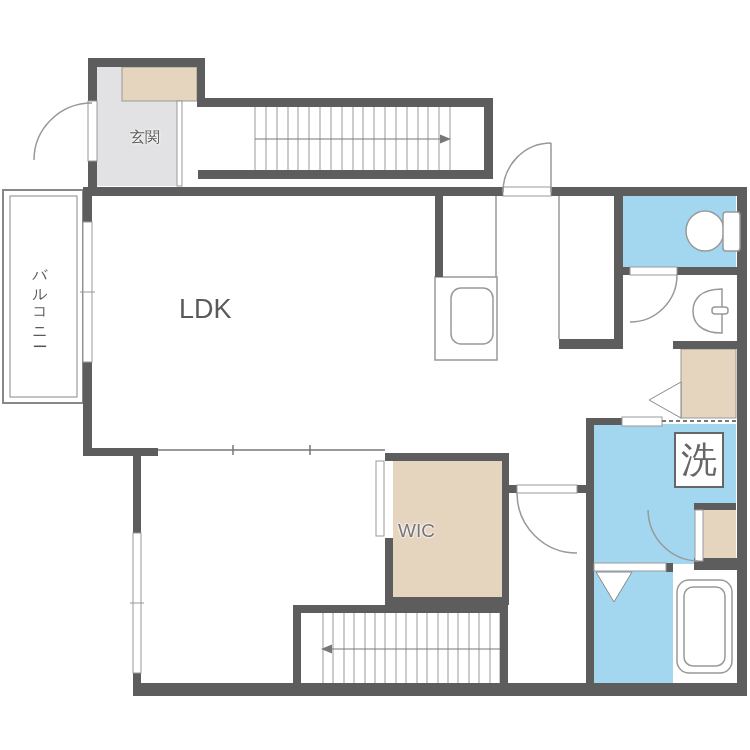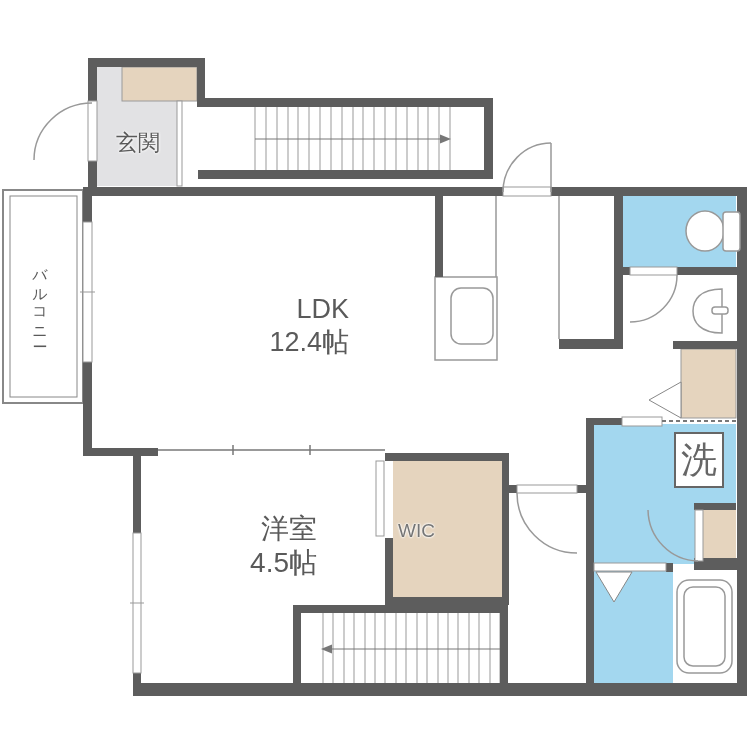"玄関" .lbl-genkan { font-size: 22px -> 15px; padding-left: none -> 32px; text-align: center -> none }
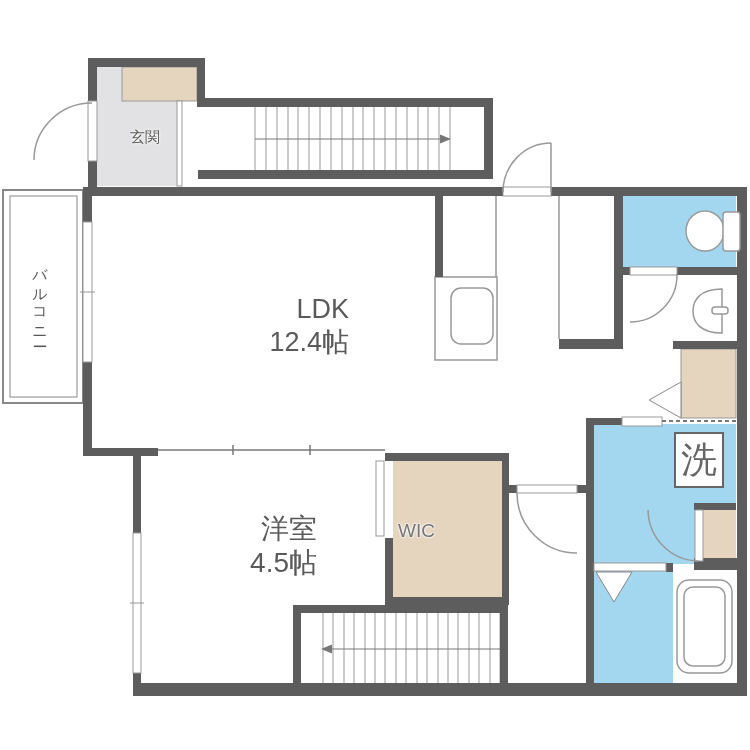"LDK" .label .nm,.label .ar { text-align: right -> left }
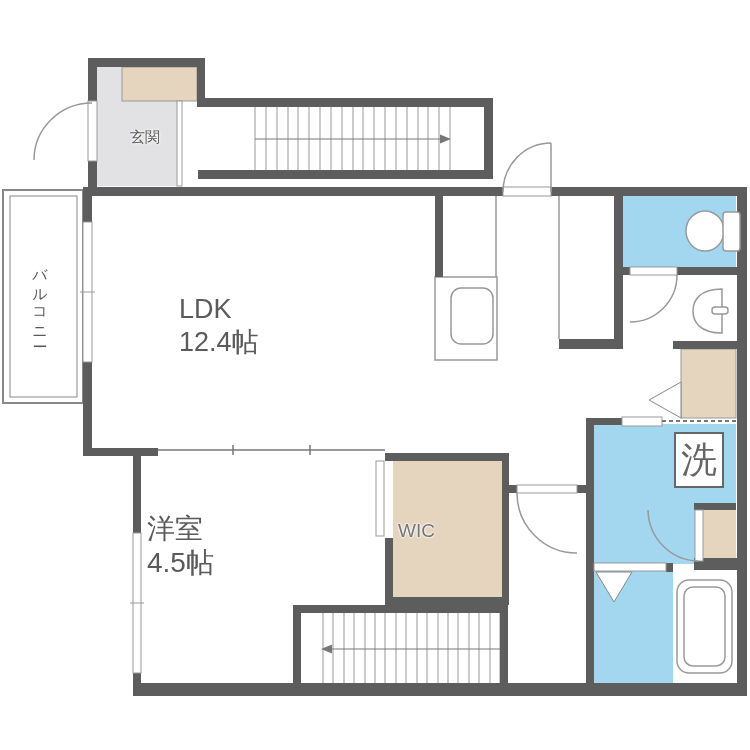"12.4帖" div.ar { html: <div>12.4帖</div> -> none }
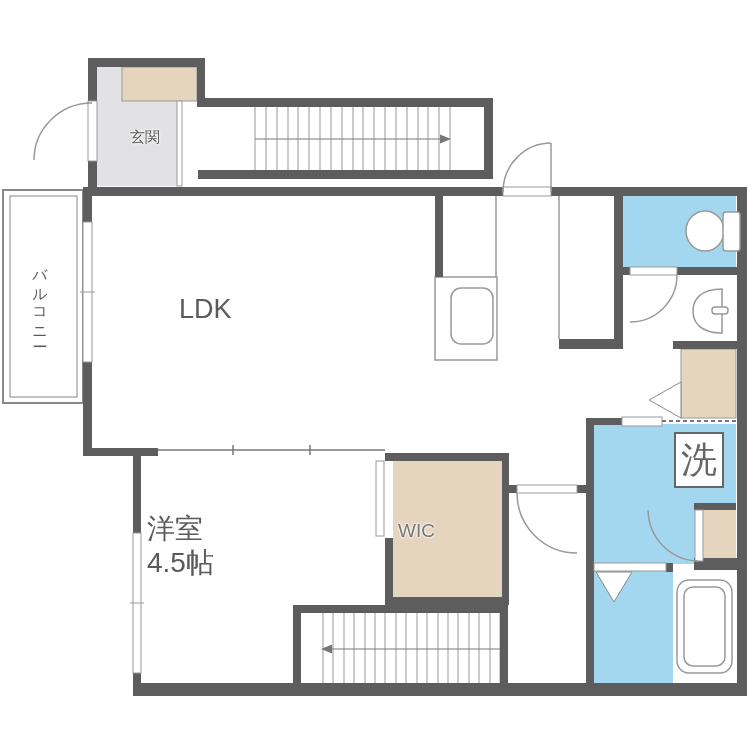"洋室" div.label { html: <div> <div>洋室</div> <div>4.5帖</div> </div> -> none }
